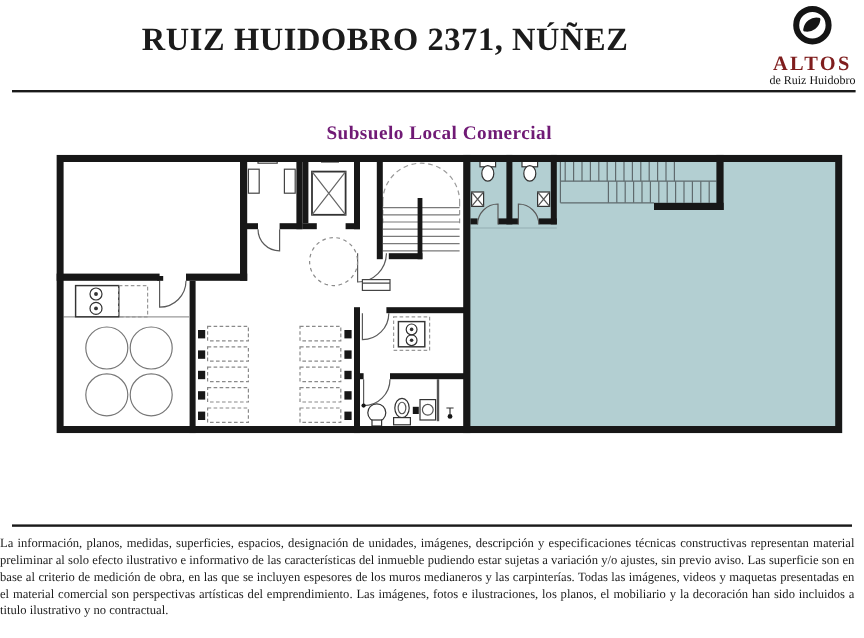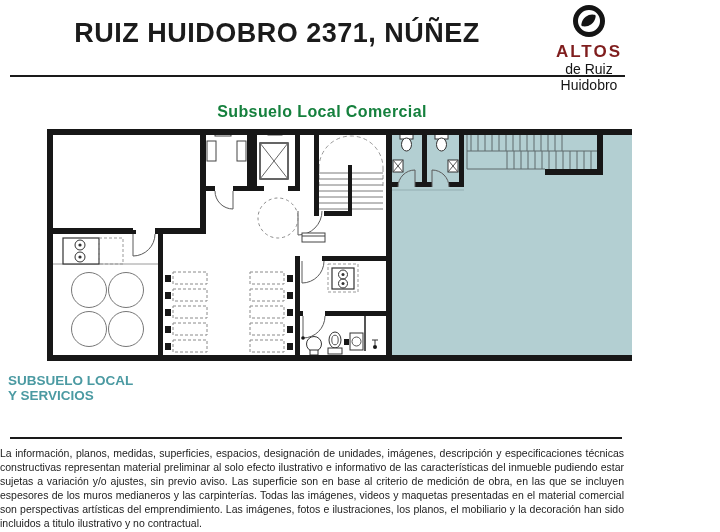"RUIZ HUIDOBRO 2371, NÚÑEZ" #page { font-family: Liberation Sans, sans-serif -> Liberation Serif, serif; width: 632px -> 720px }
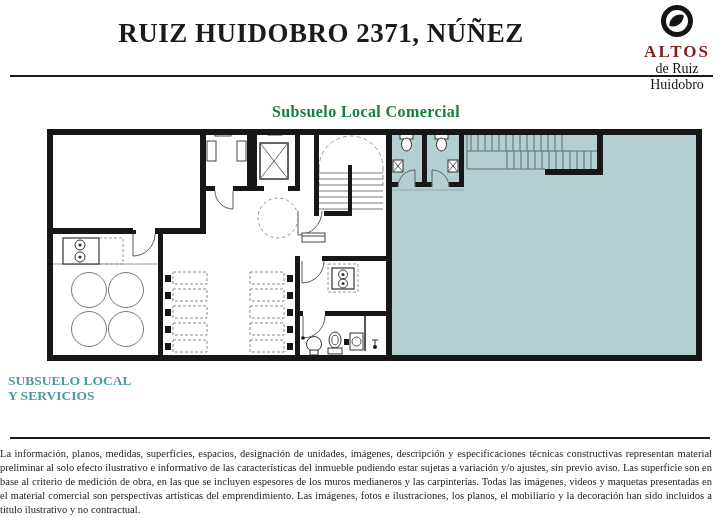"de Ruiz Huidobro" #logo .sub { font-size: 14px -> 10px }
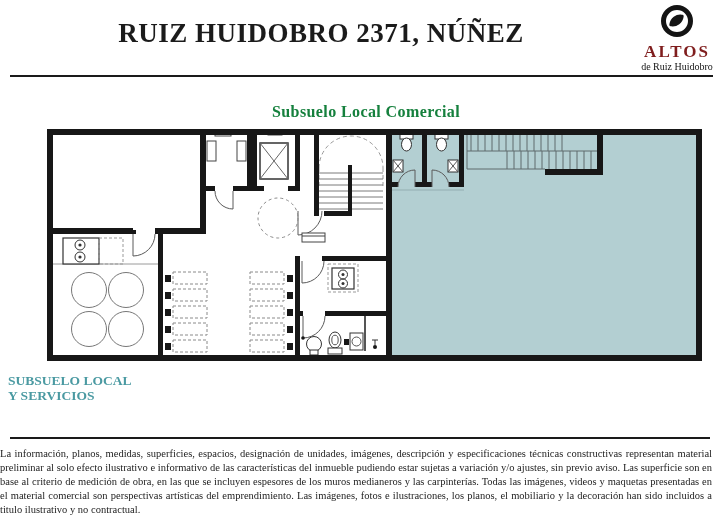"Subsuelo Local Comercial" #plan-title { color: #15803d -> #701a75 }
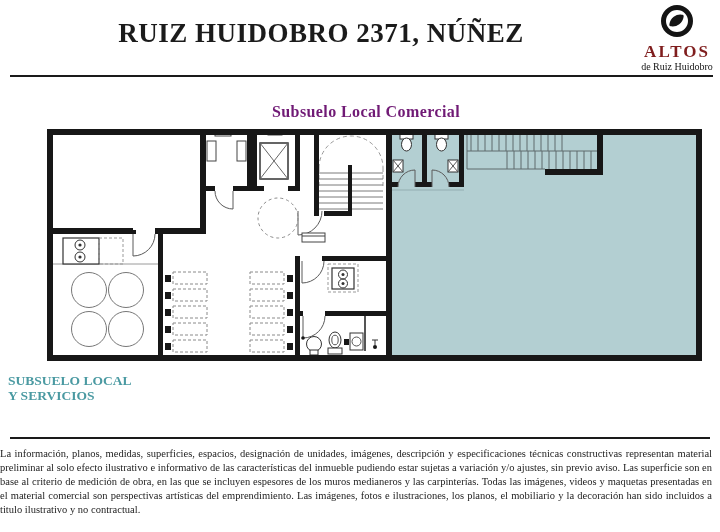"SUBSUELO LOCAL" div.abs { html: <div> <div>SUBSUELO LOCAL</div> <div>Y SERVICIOS</div> </div> -> none }
